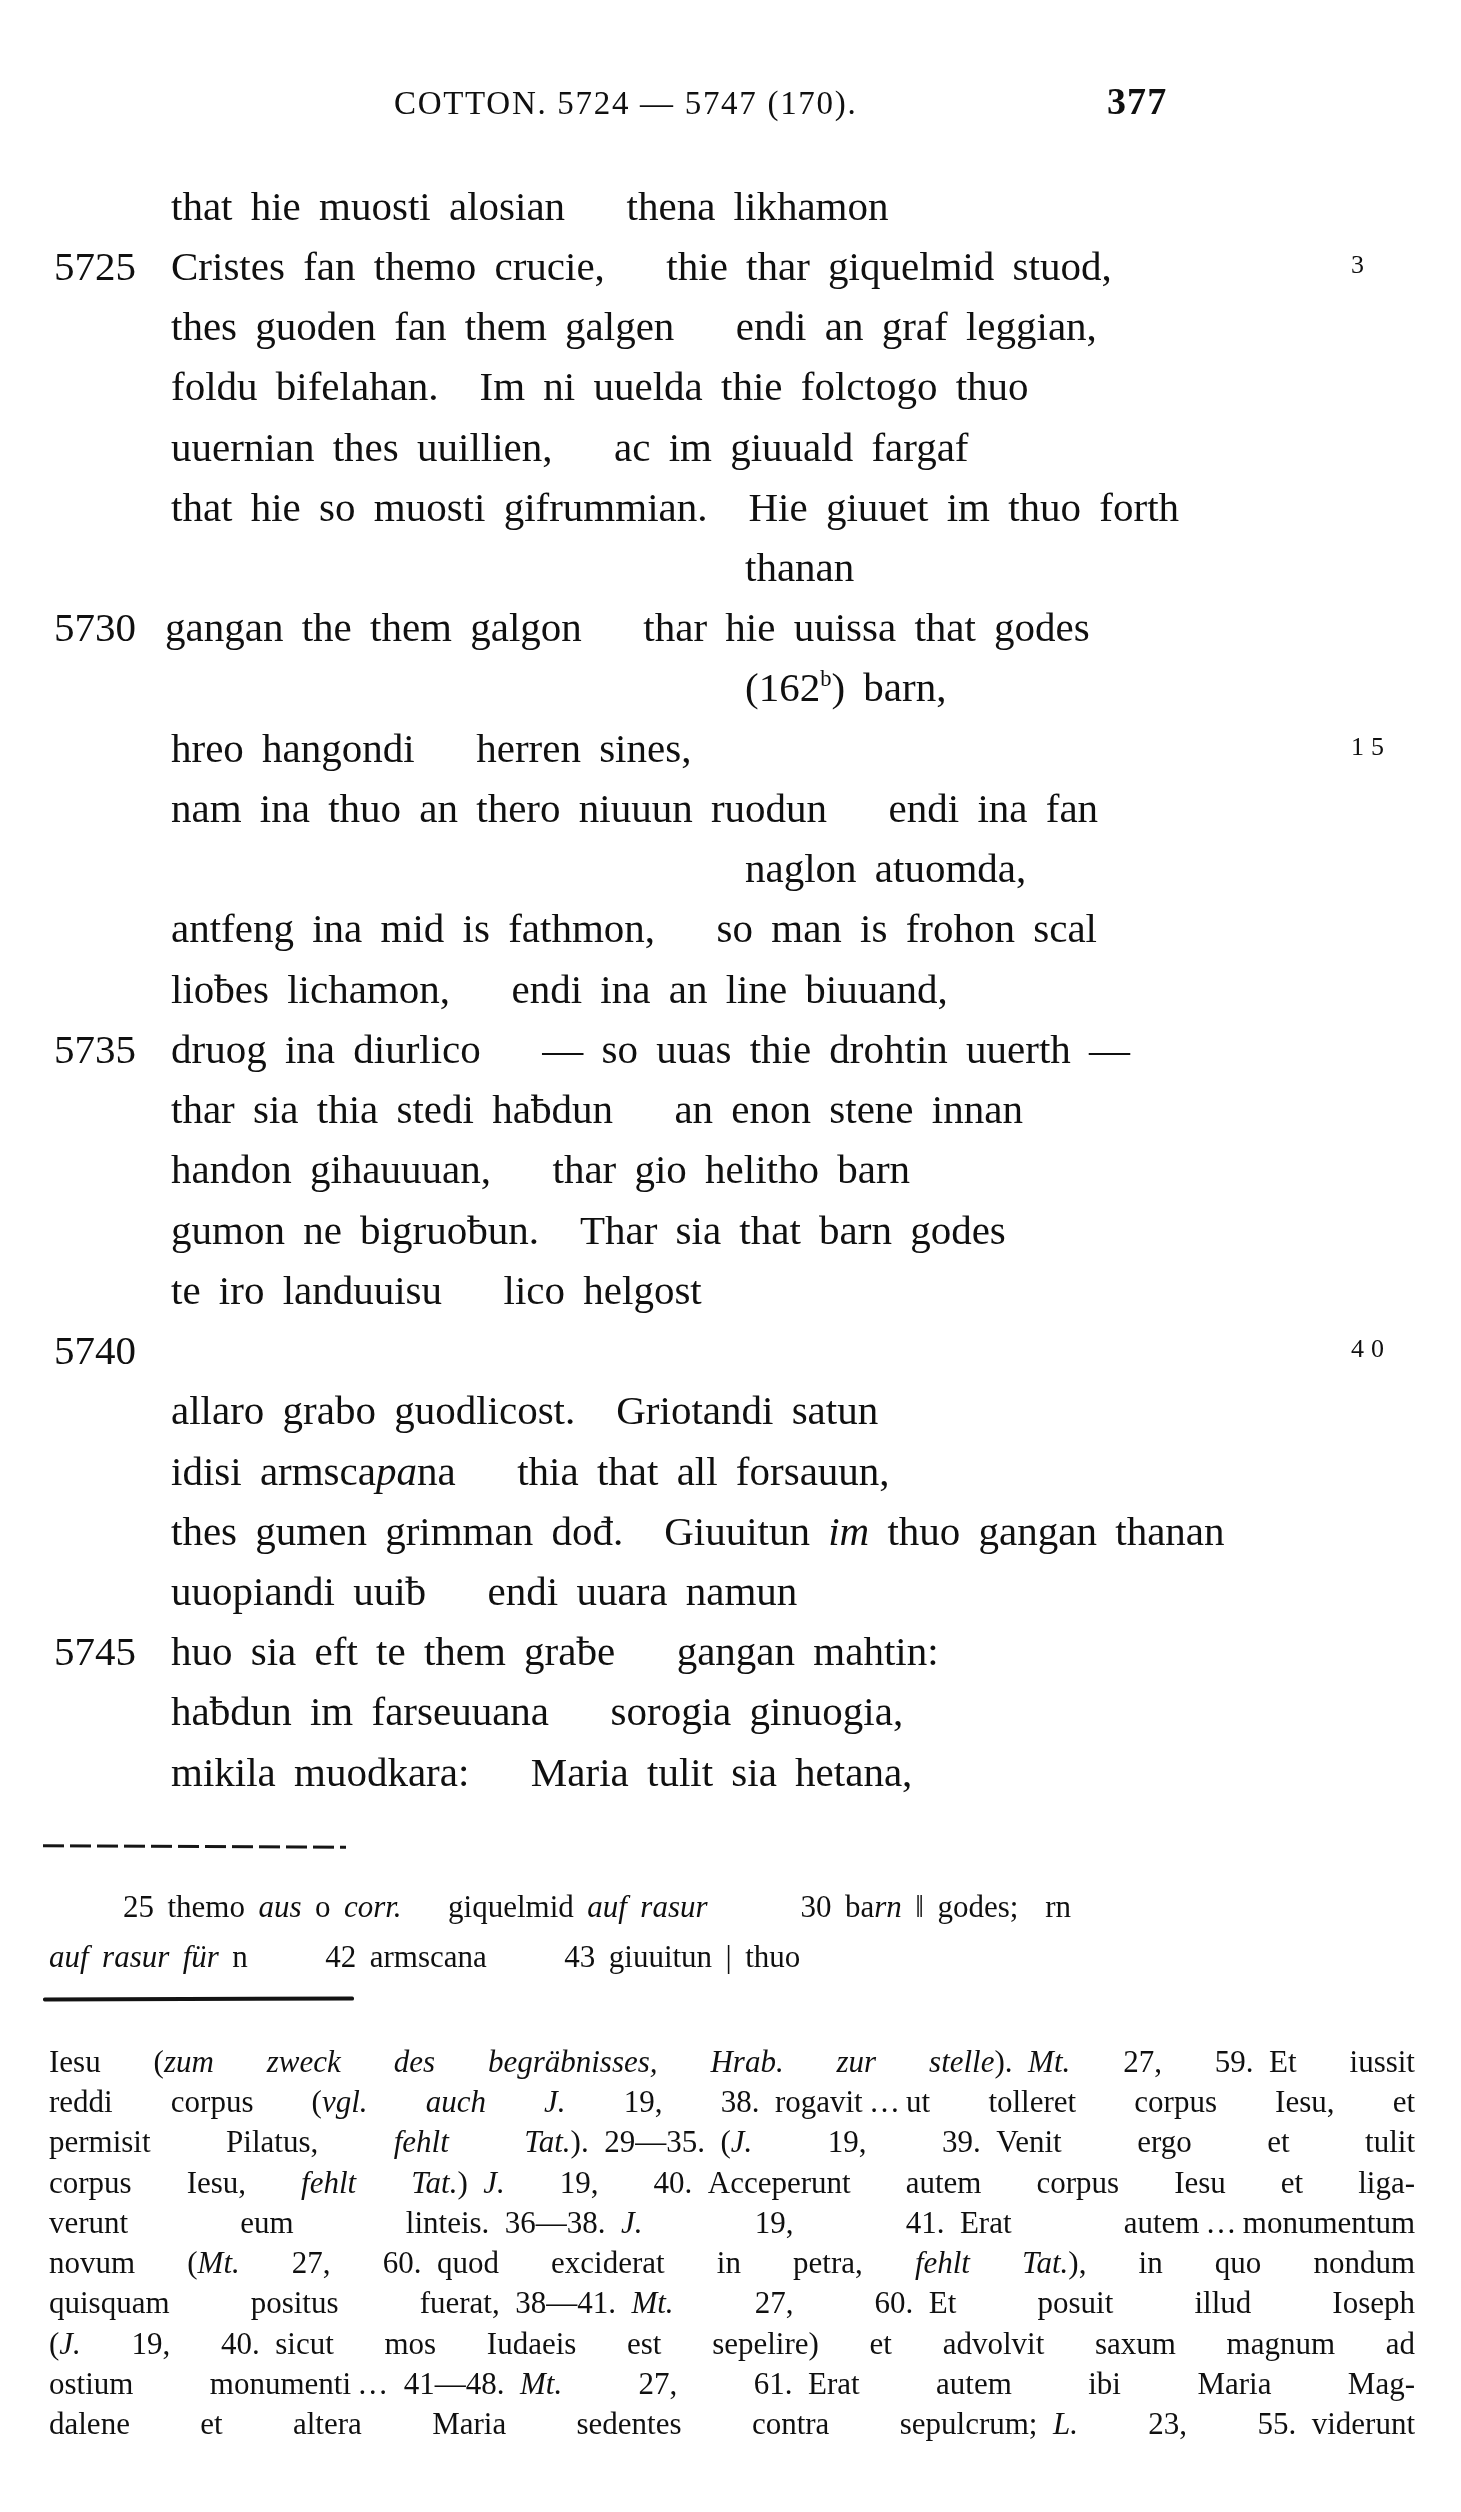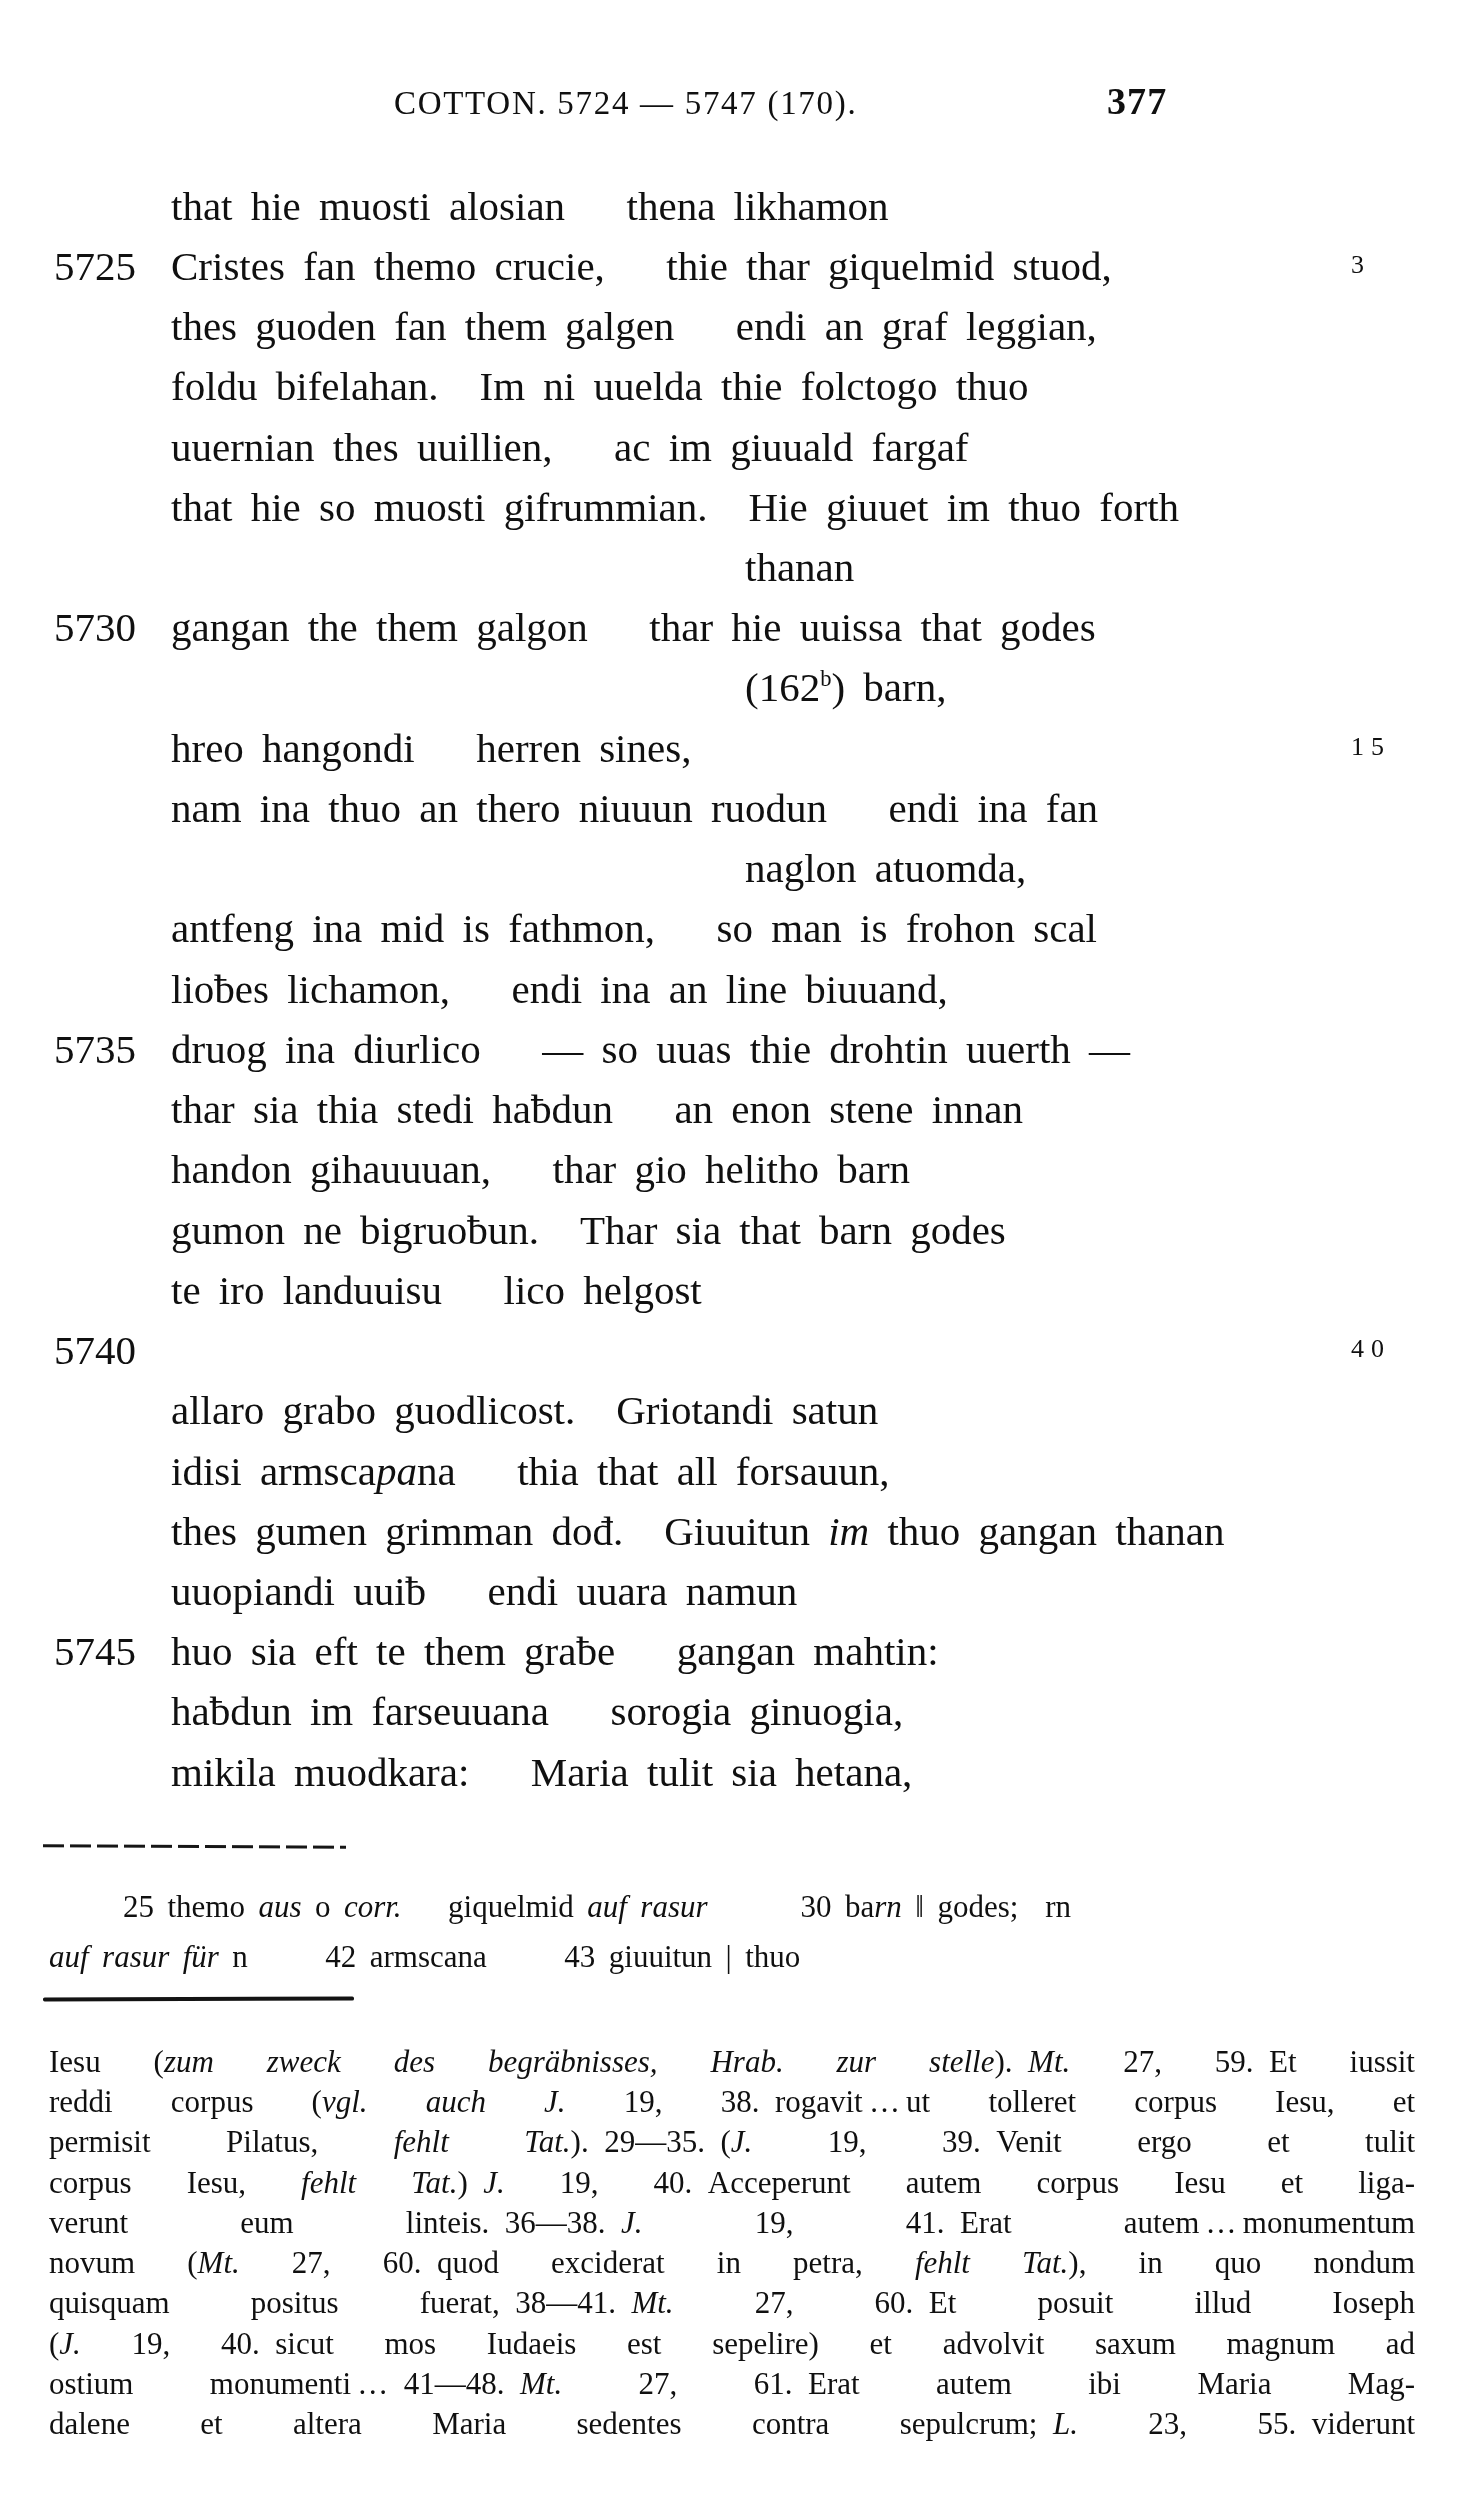"gangan the them galgon thar" span.vtext { left: 164px -> 158px }
